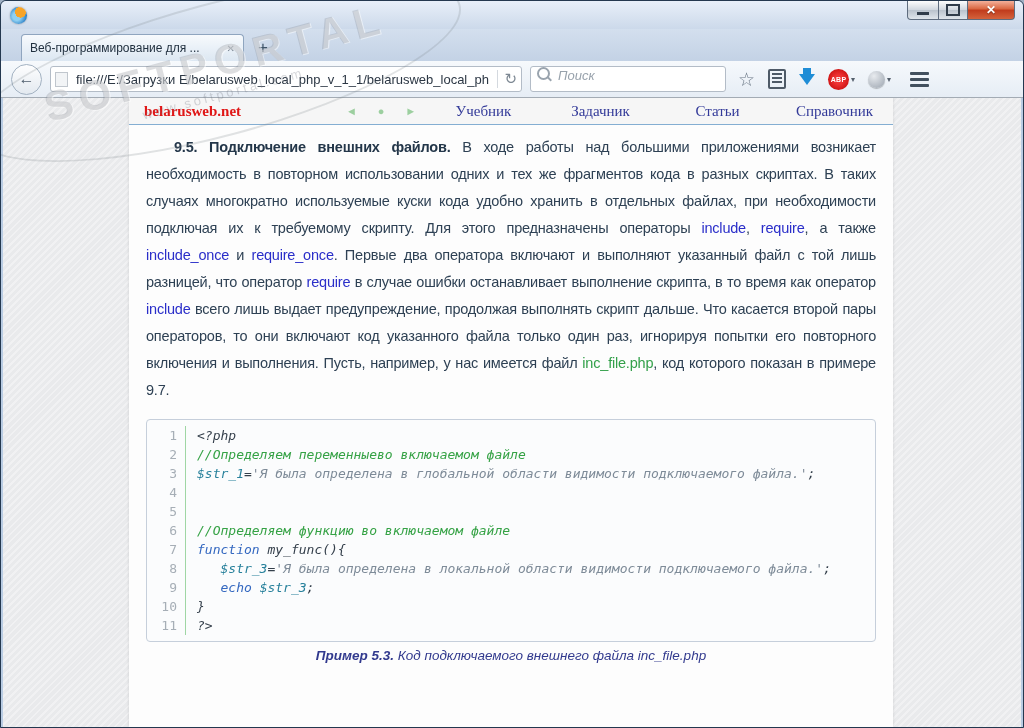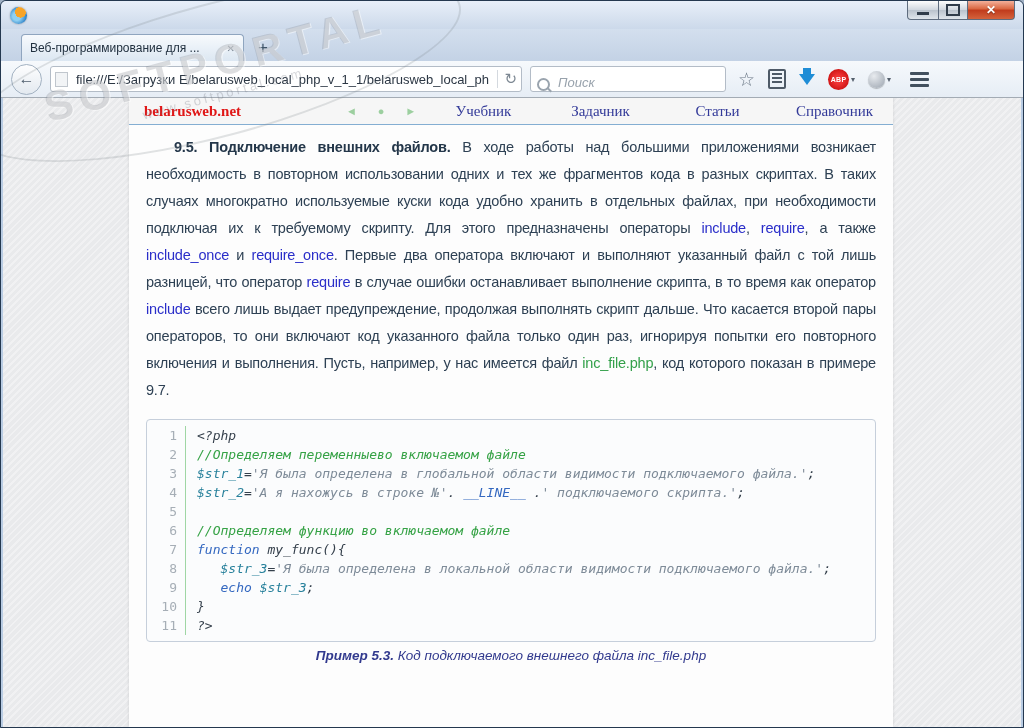"Поиск" .searchbox { align-items: flex-end -> flex-start }
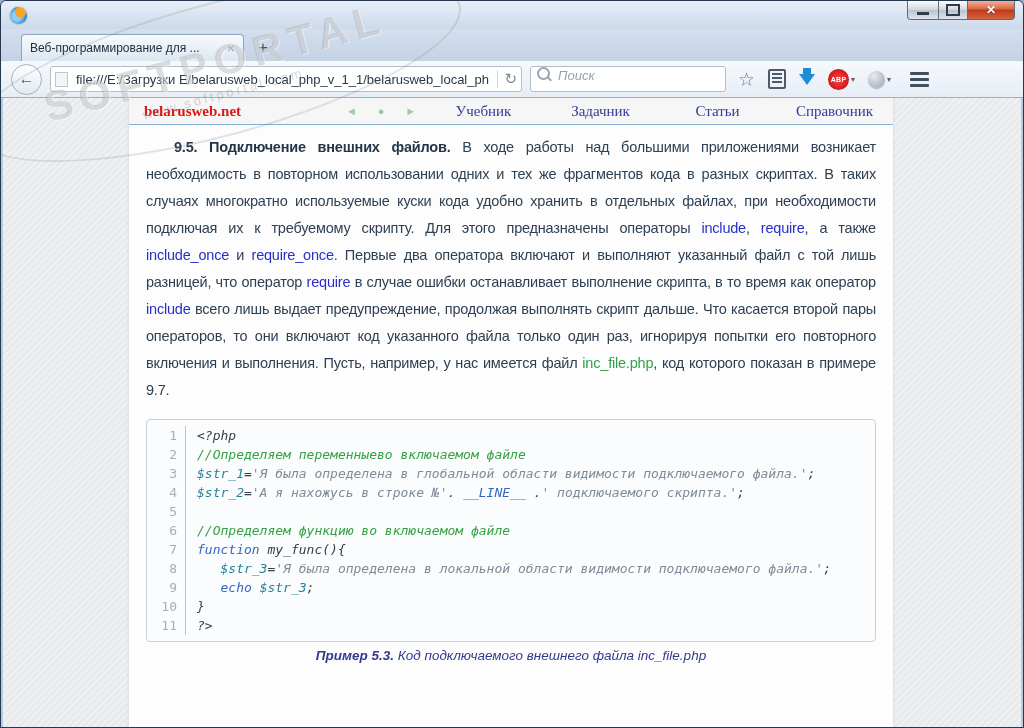"$str_2='А я нахожусь в строке" span.ct { html: <span><span>$str_2</span><span>=</span><span>'А я нахожусь в строке №'</span><span>. </span><span>__LINE__</span><span> .</span><span>' подключаемого скрипта.'</span><span>;</span></span> -> none }
